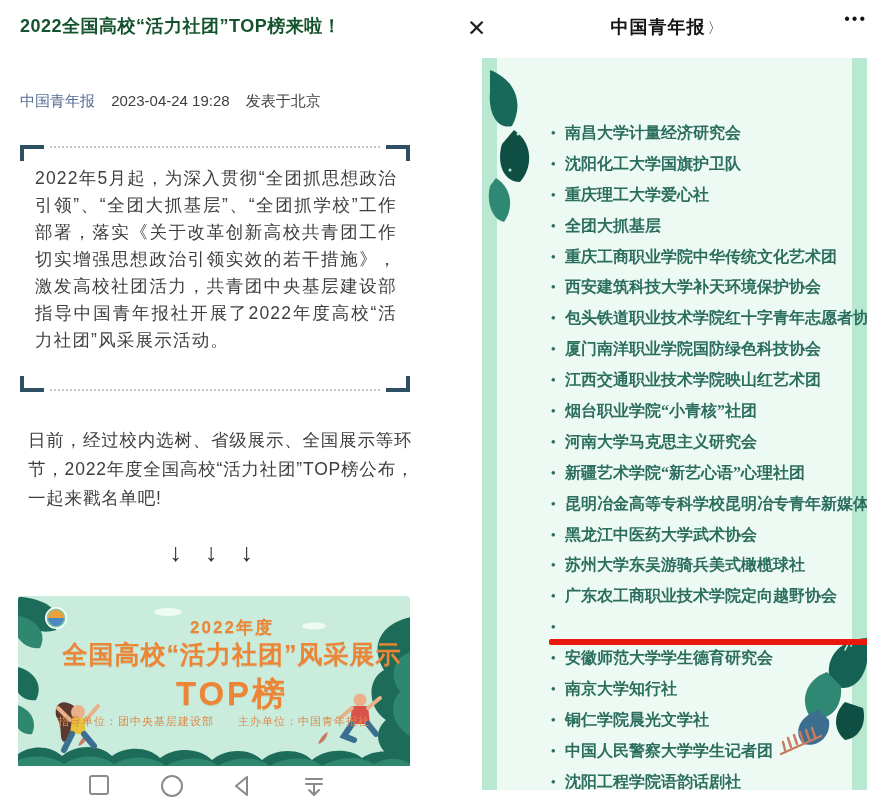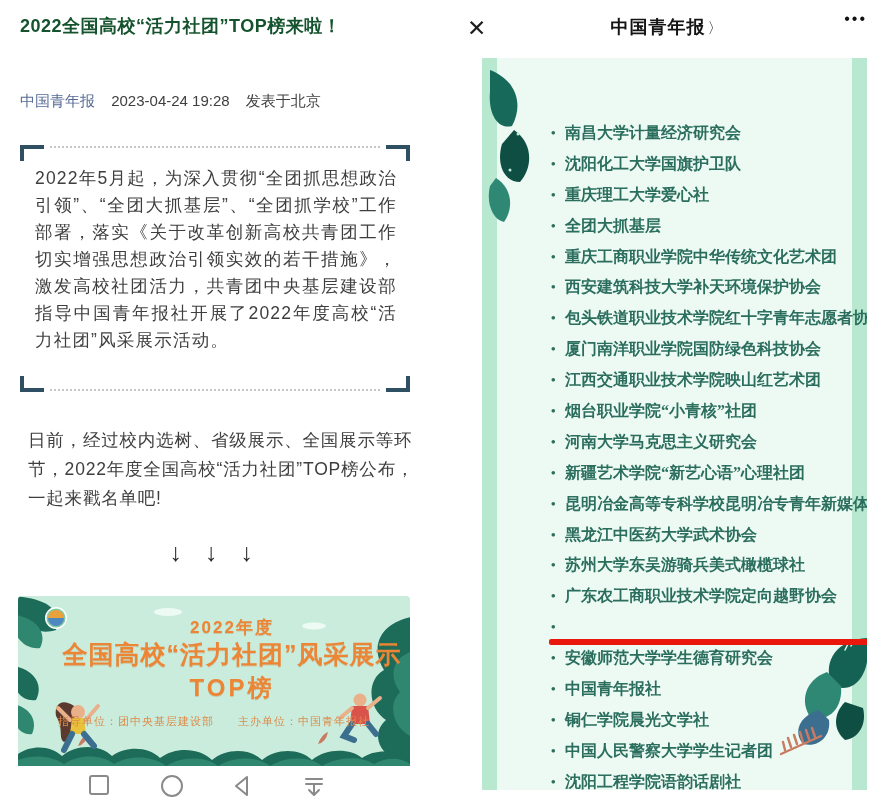"TOP榜" .banner-top { font-size: 24px -> 33px }
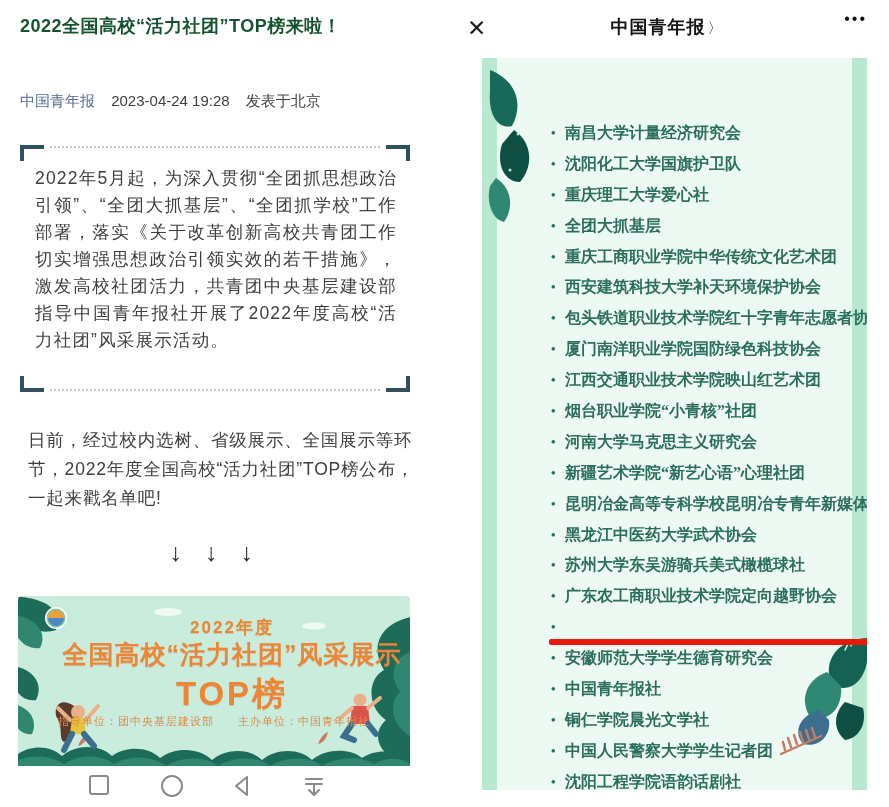"中国青年报社" span { text: 中国青年报 -> 南京大学知行 }
